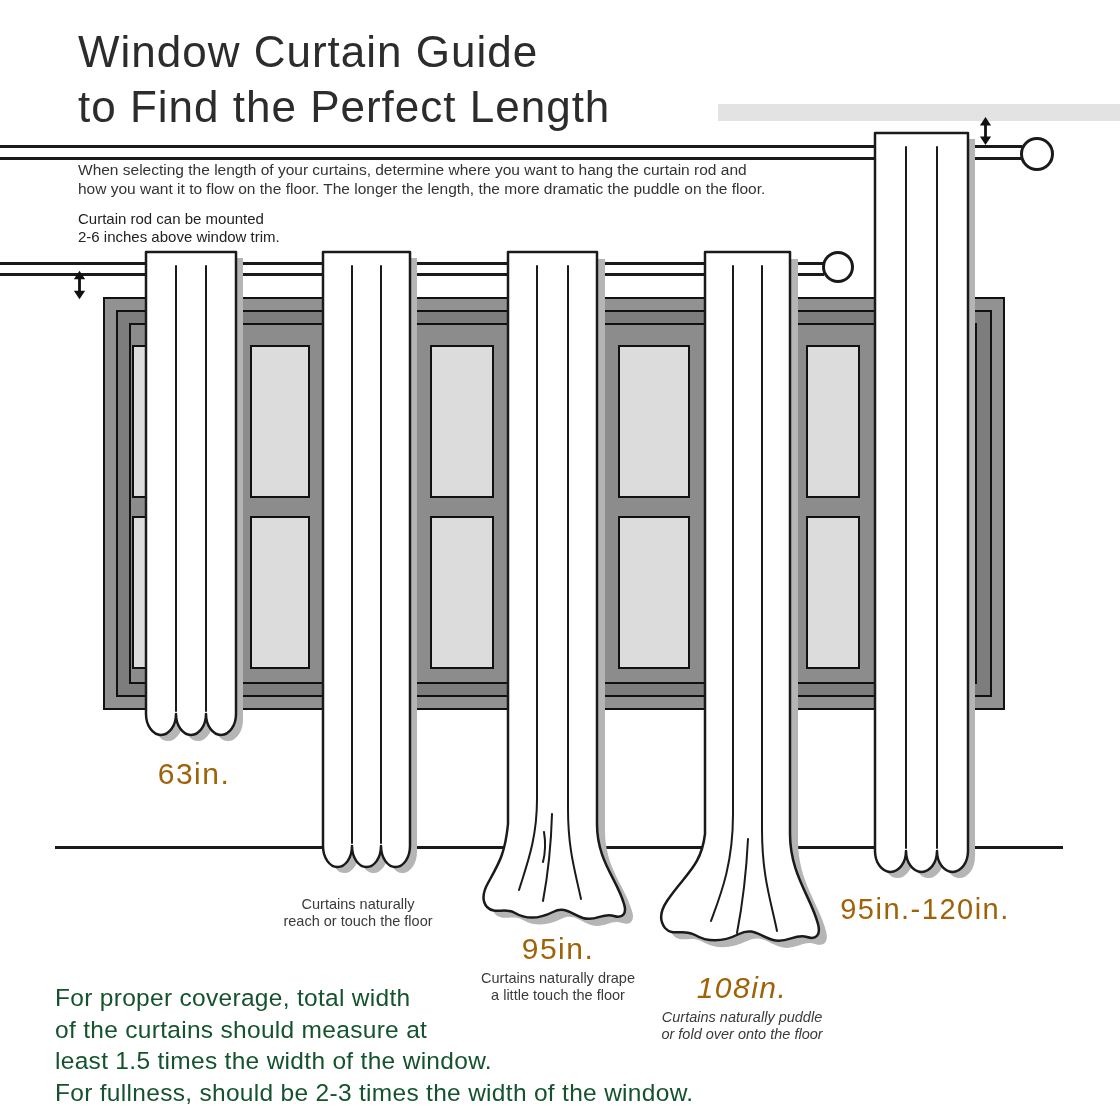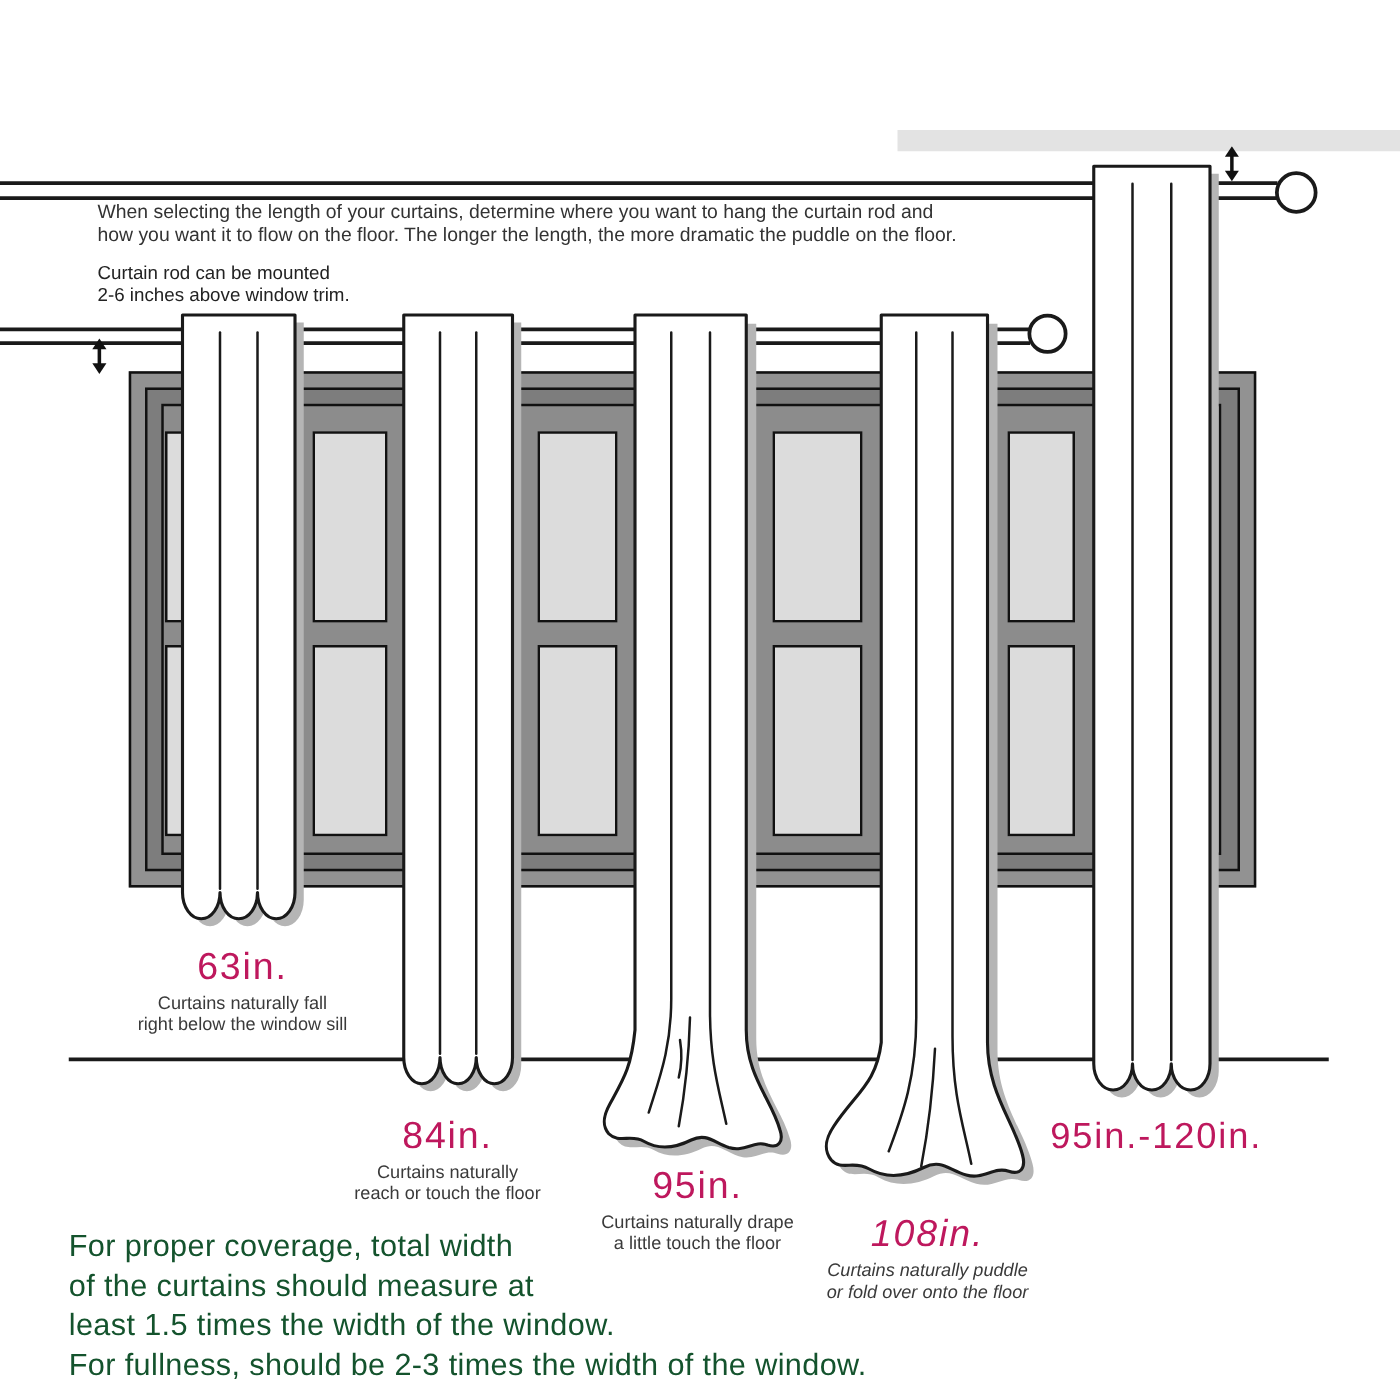"Window Curtain Guide" div.abs { html: none -> <div>Window Curtain Guide to Find the Perfect Length</div> }
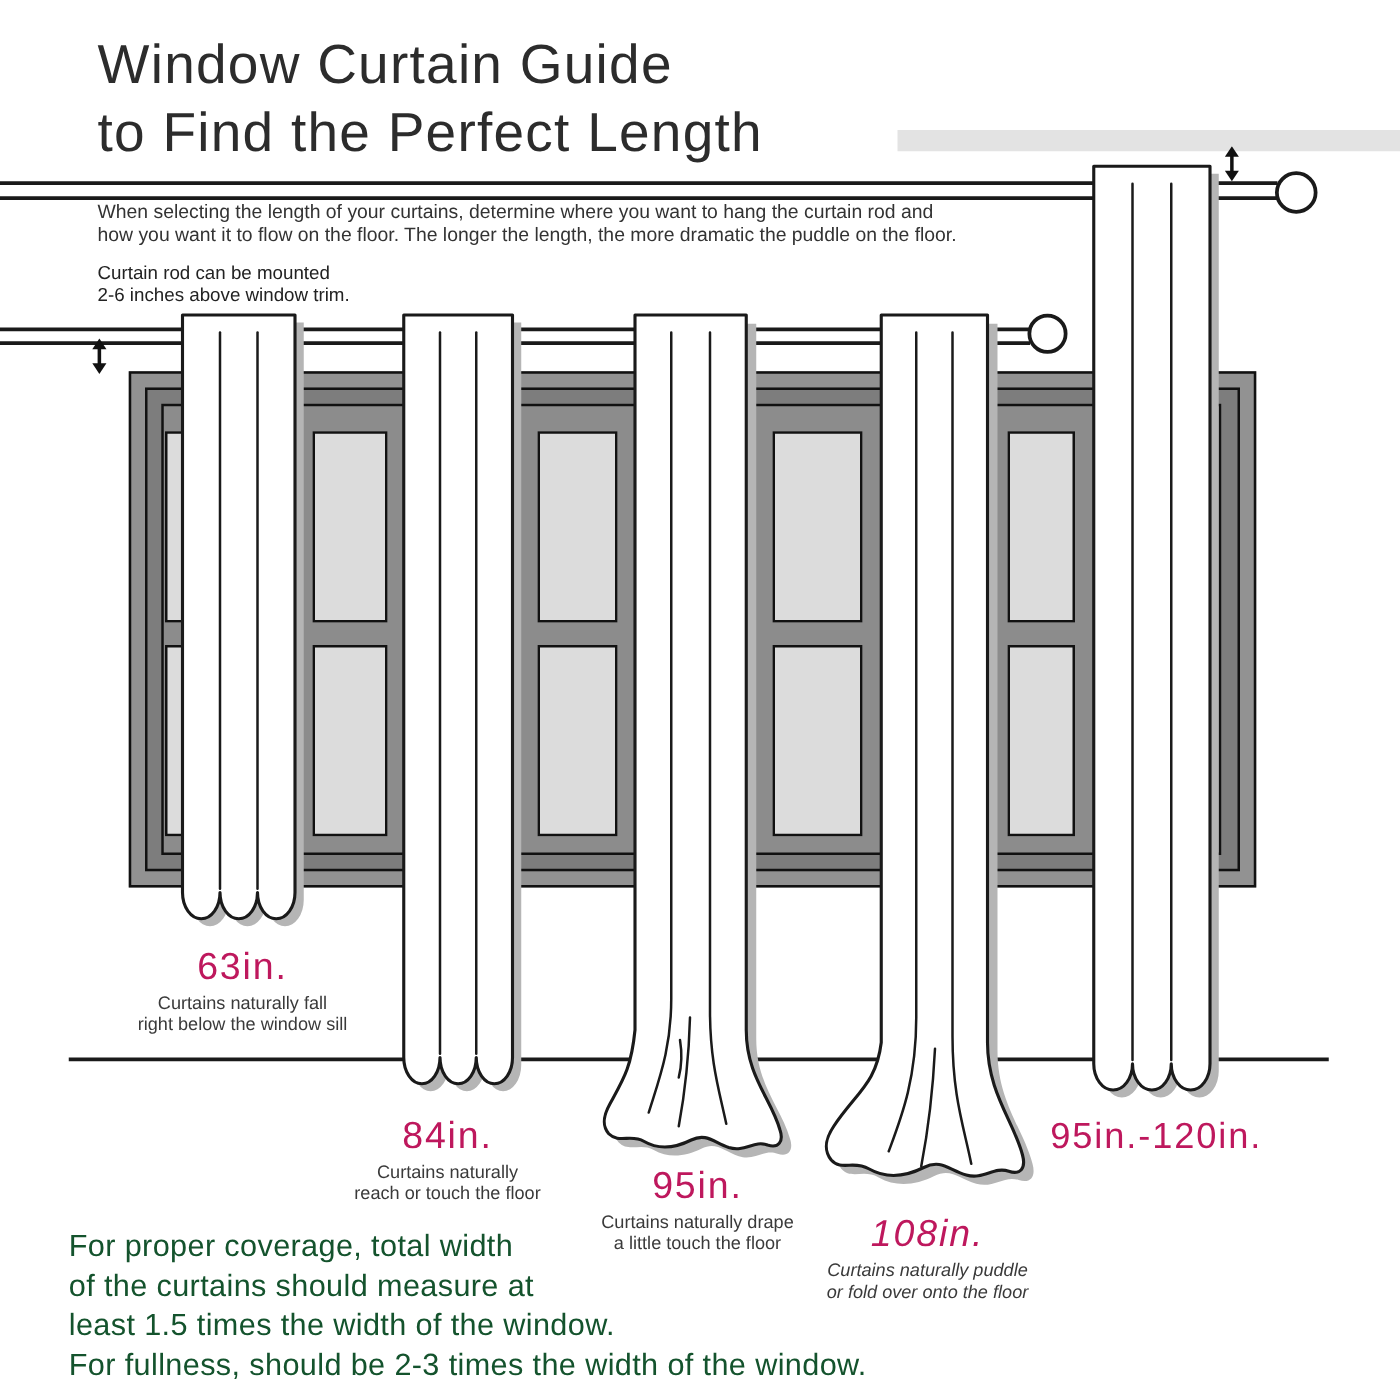"63in." .num { color: #be185d -> #a16207 }
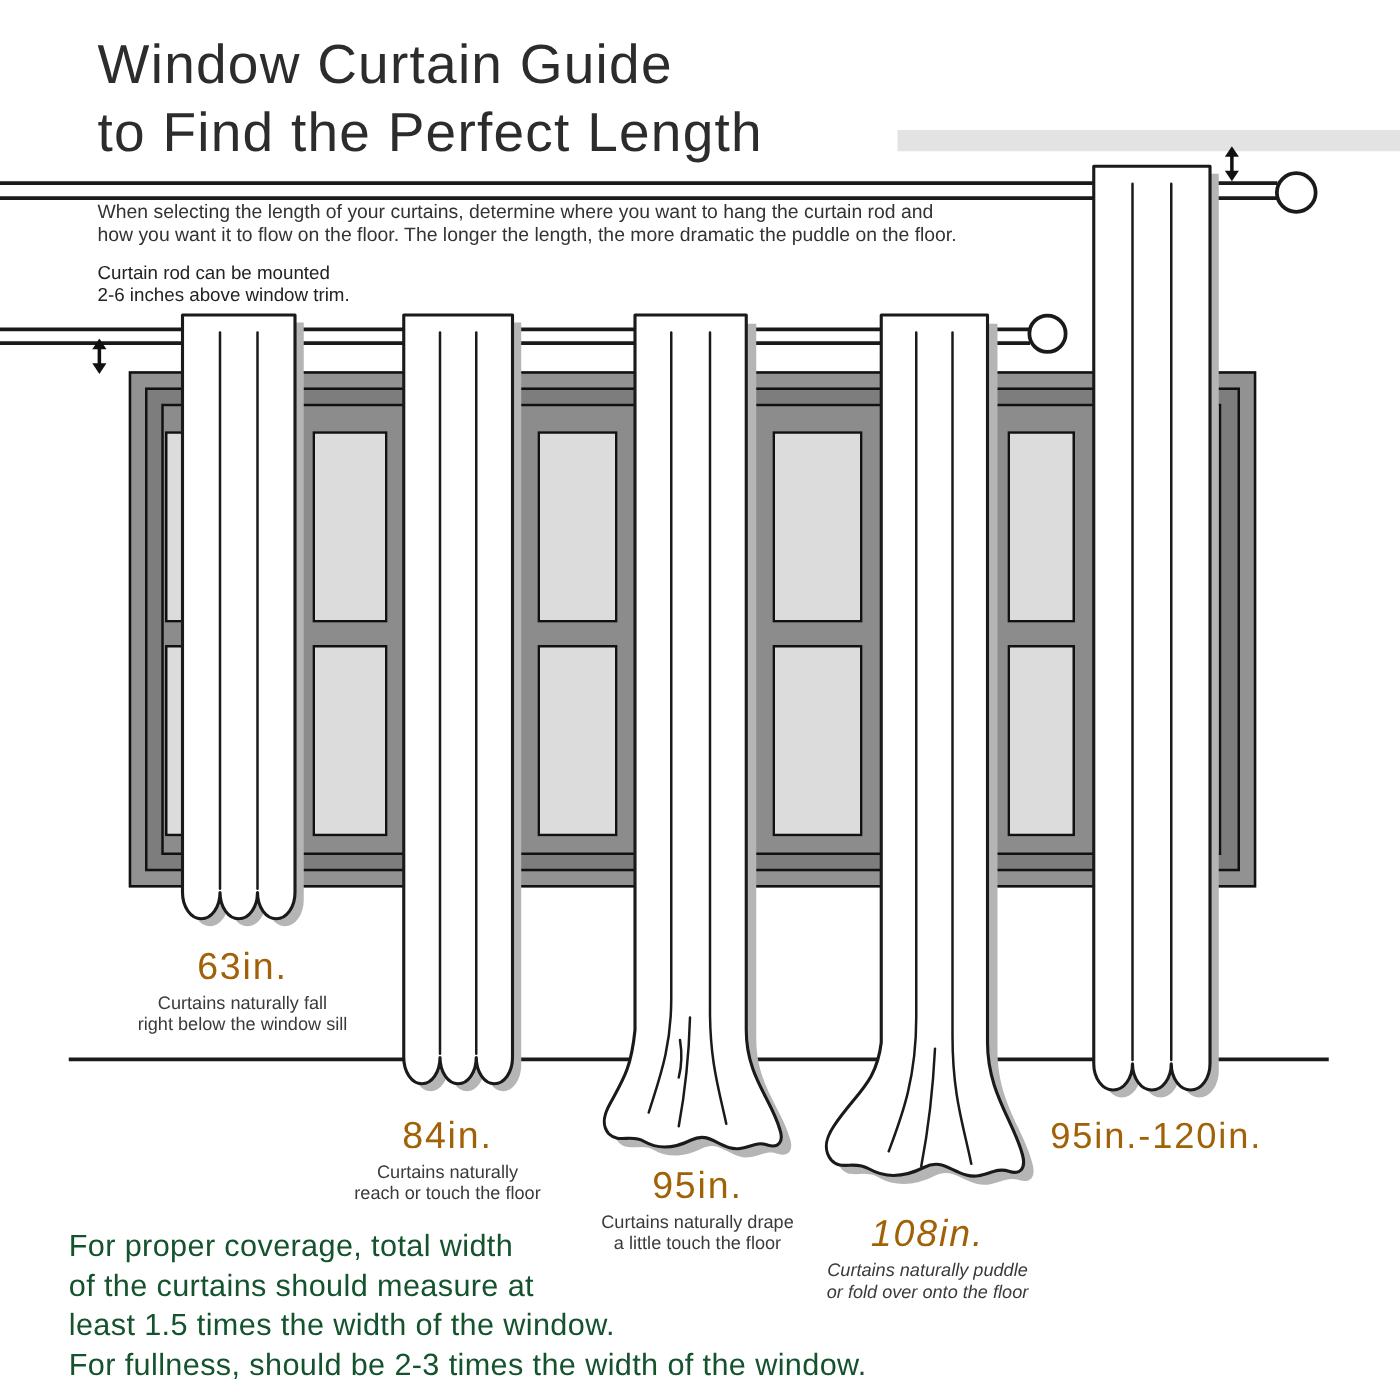"Curtains naturally fall" div.desc { html: <div>Curtains naturally fall right below the window sill</div> -> none }
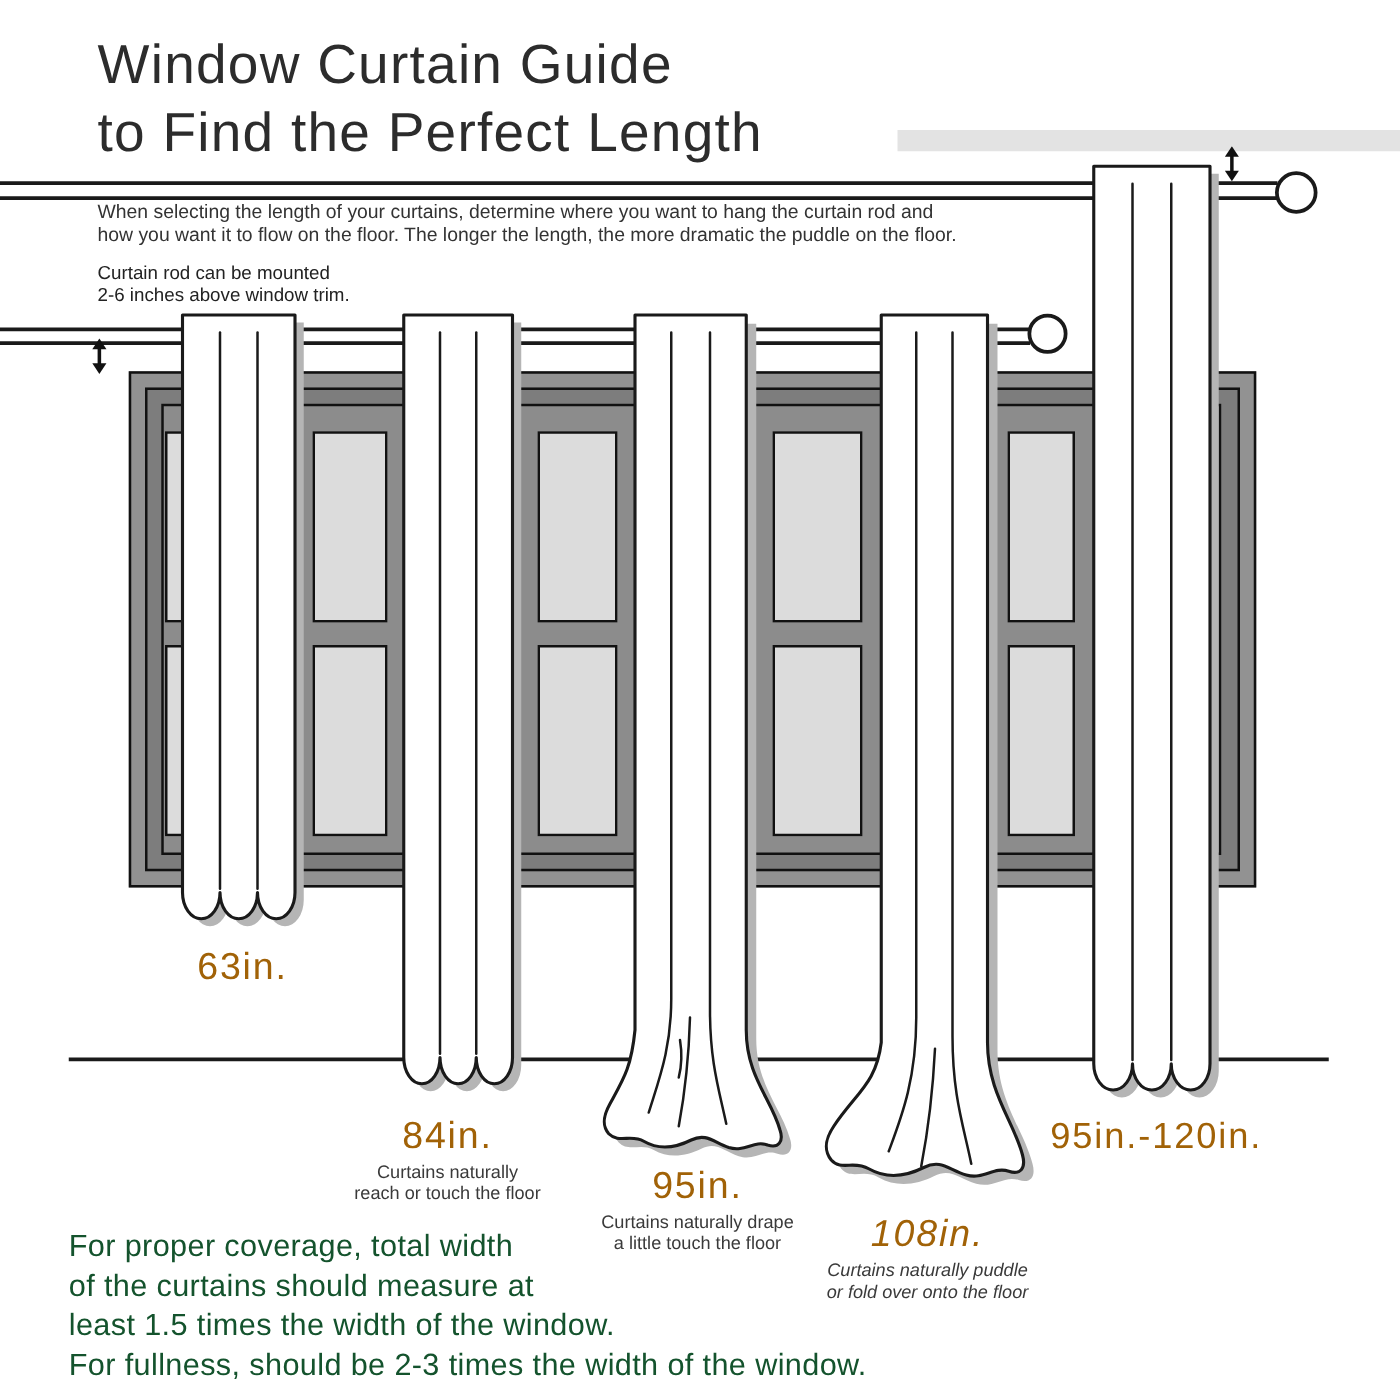"84in." div.num { html: <div>84in.</div> -> none }
